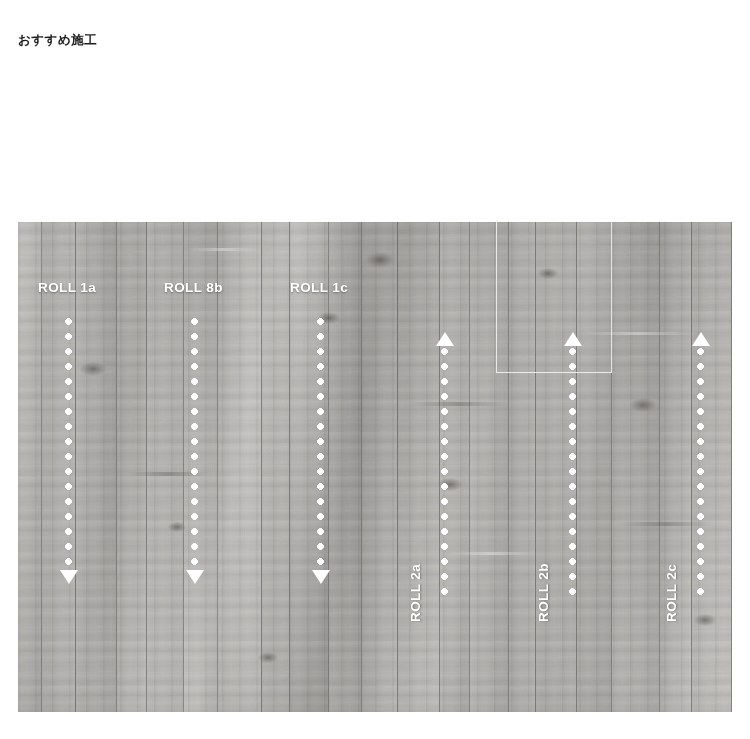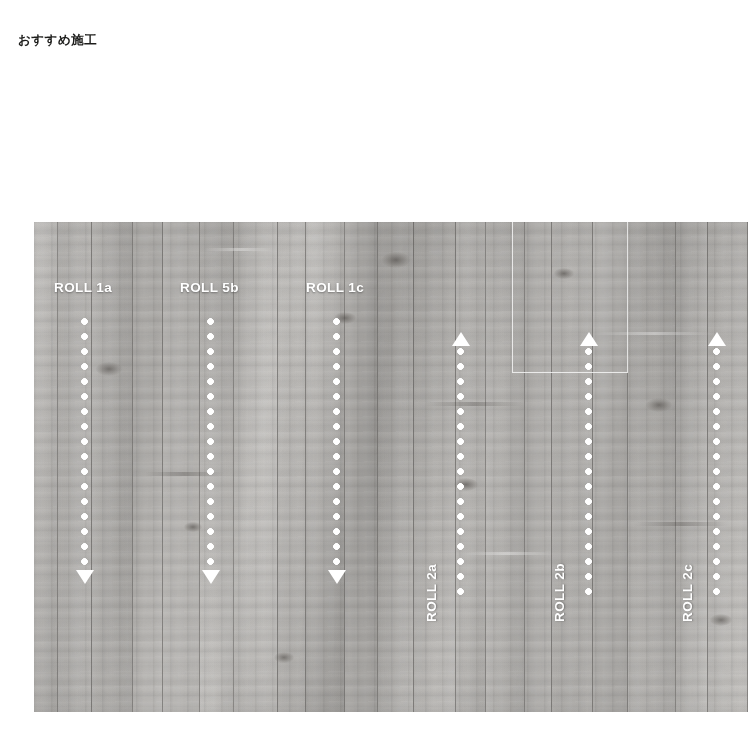"ROLL 1a" .image-panel { left: 34px -> 18px }
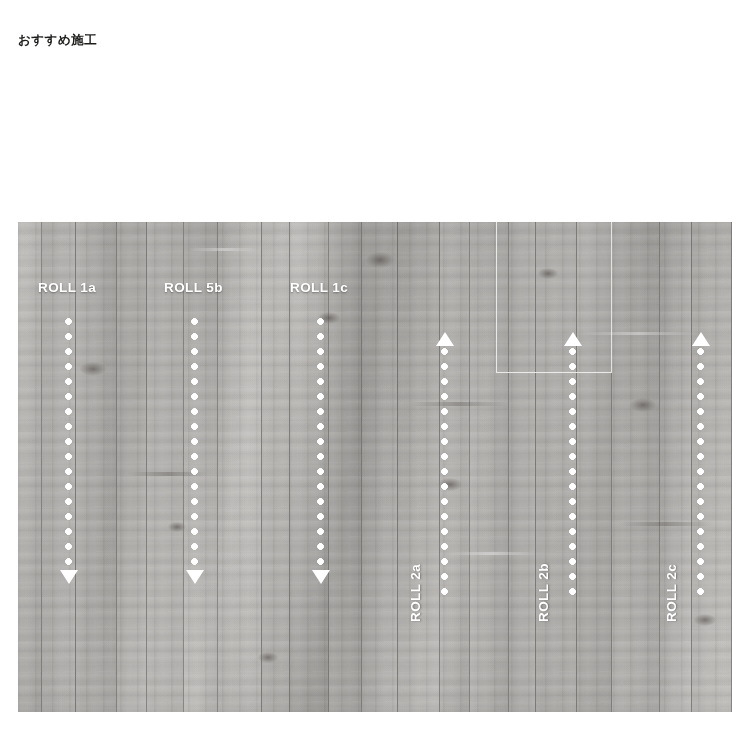"ROLL 5b" div.roll-label { text: 5b -> 8b }
